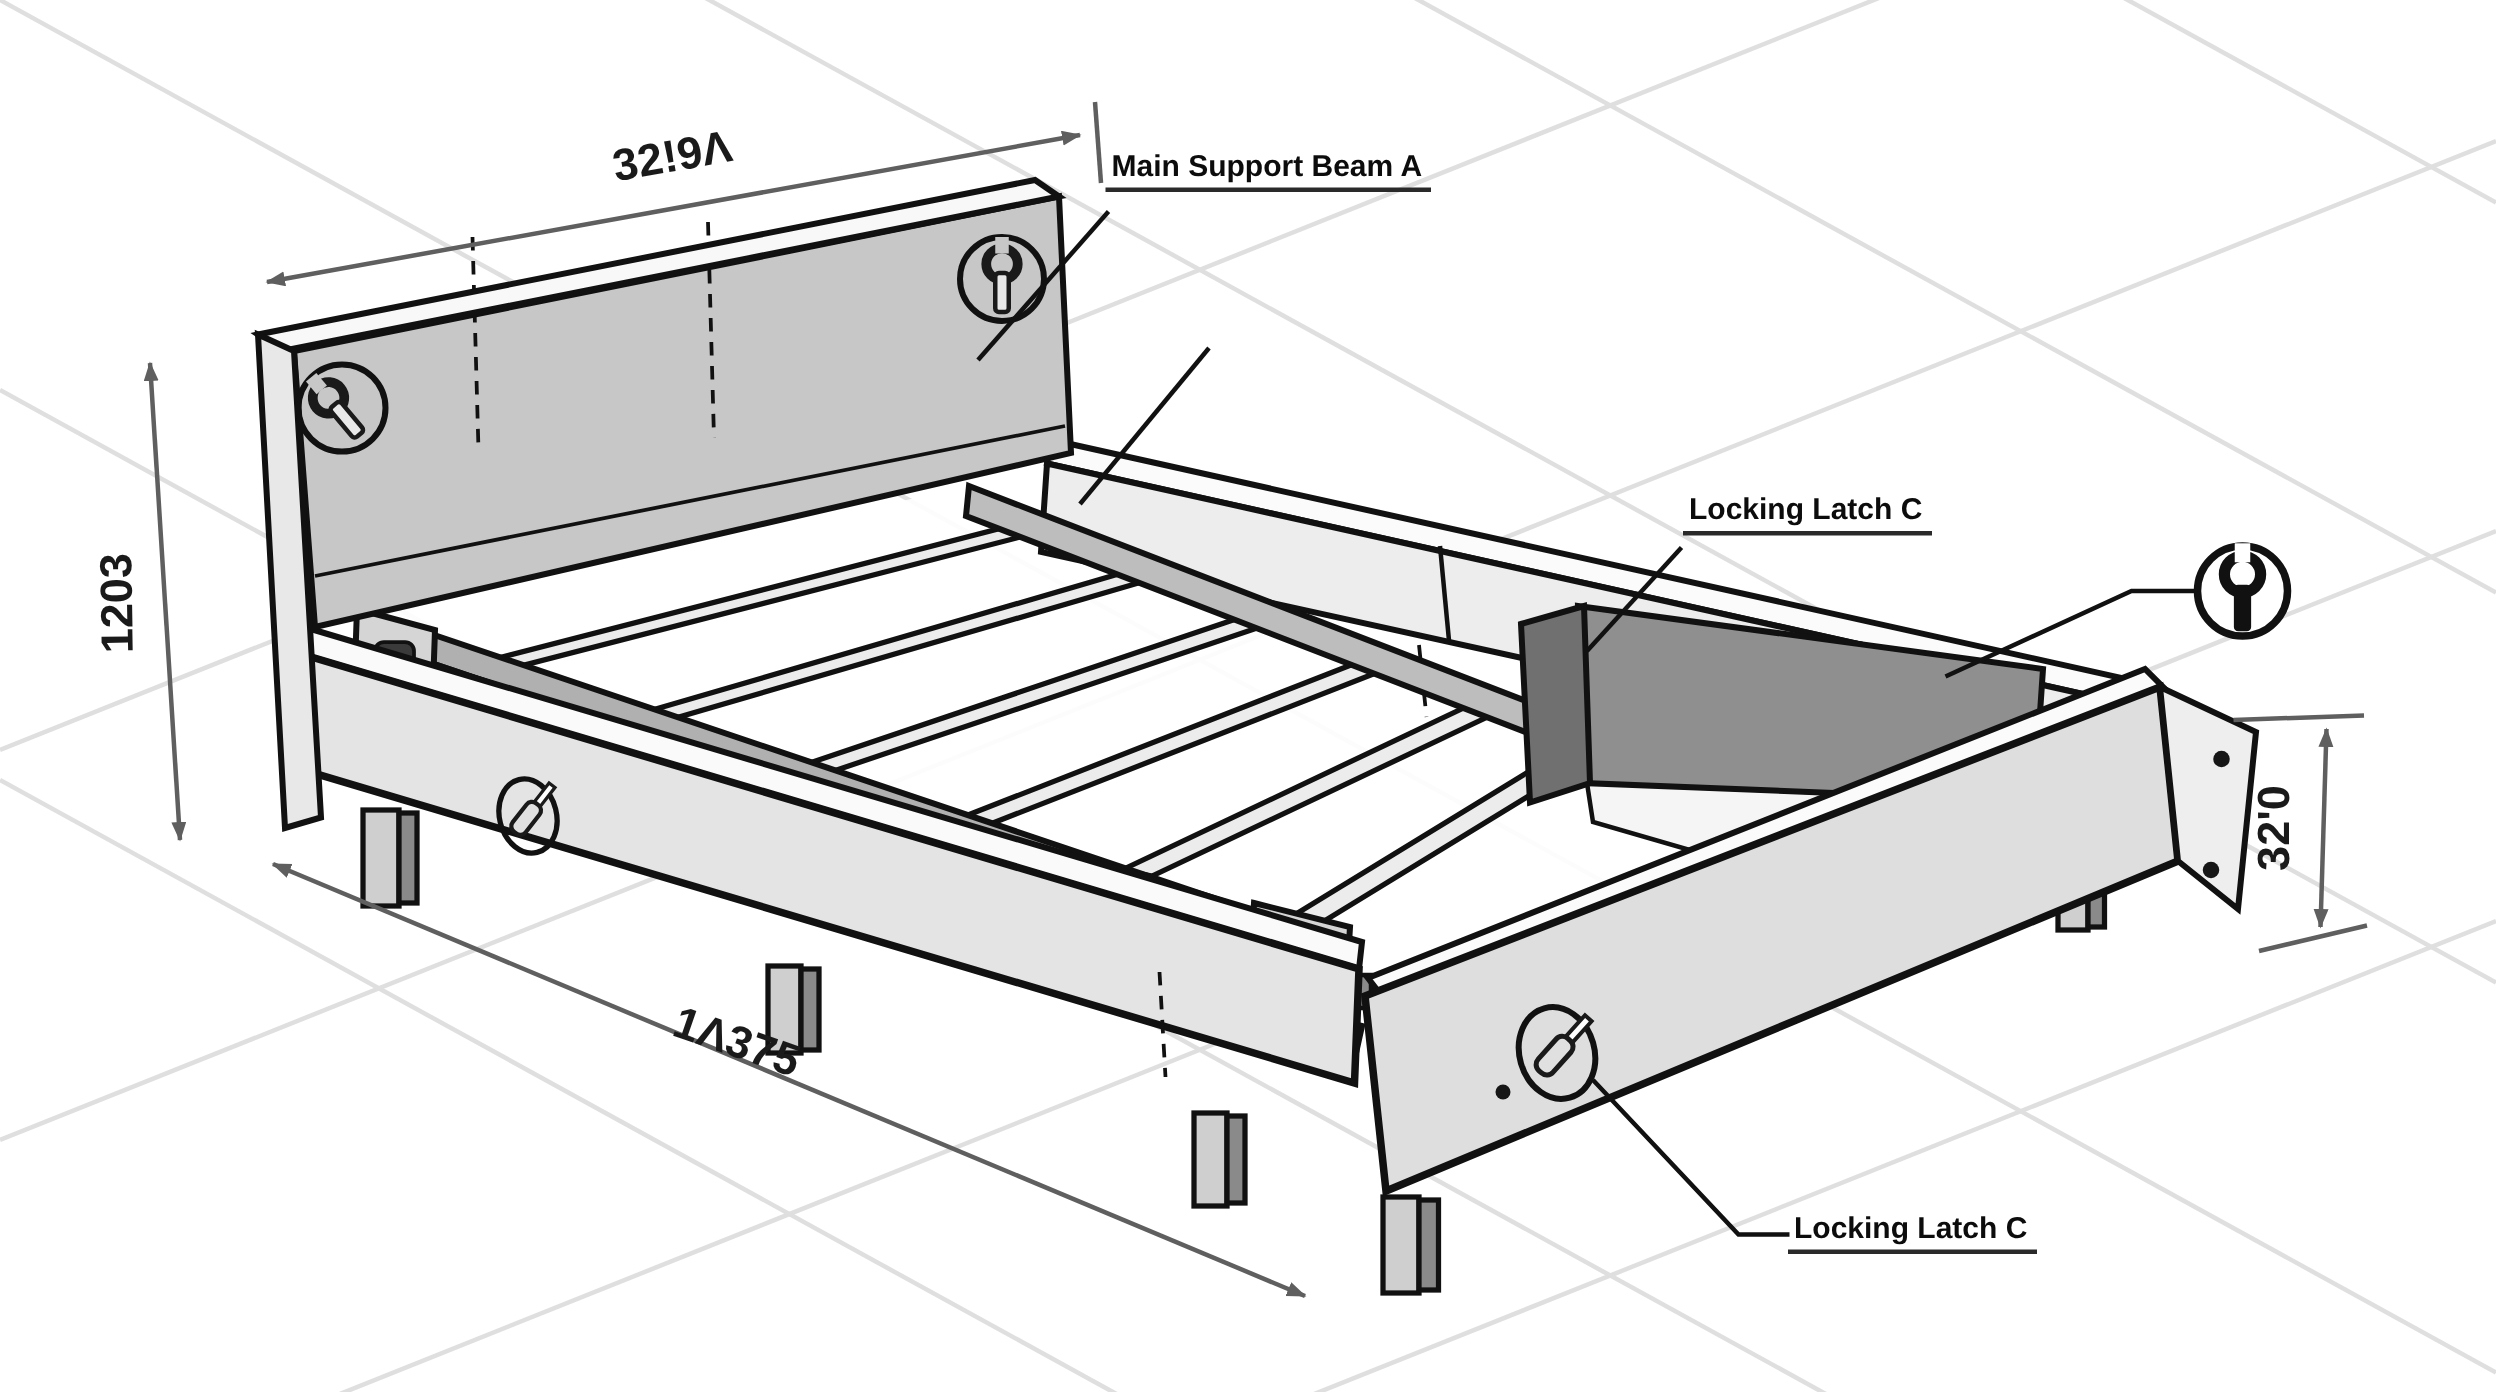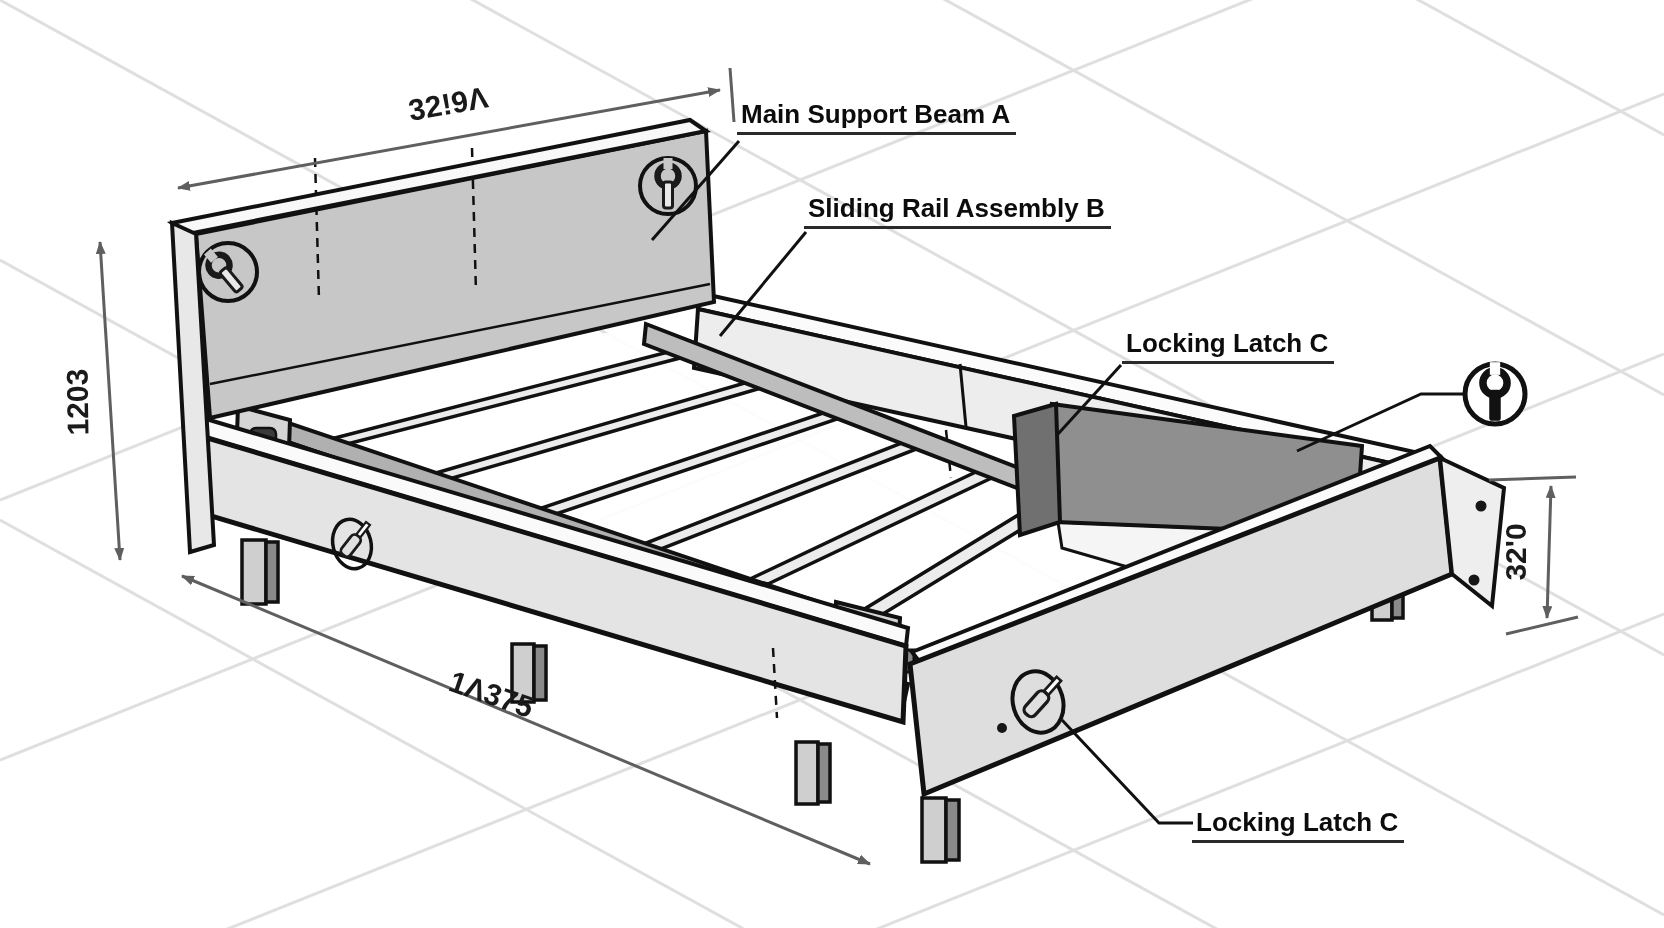"Main Support Beam A" .part-label { font-size: 26px -> 20px }
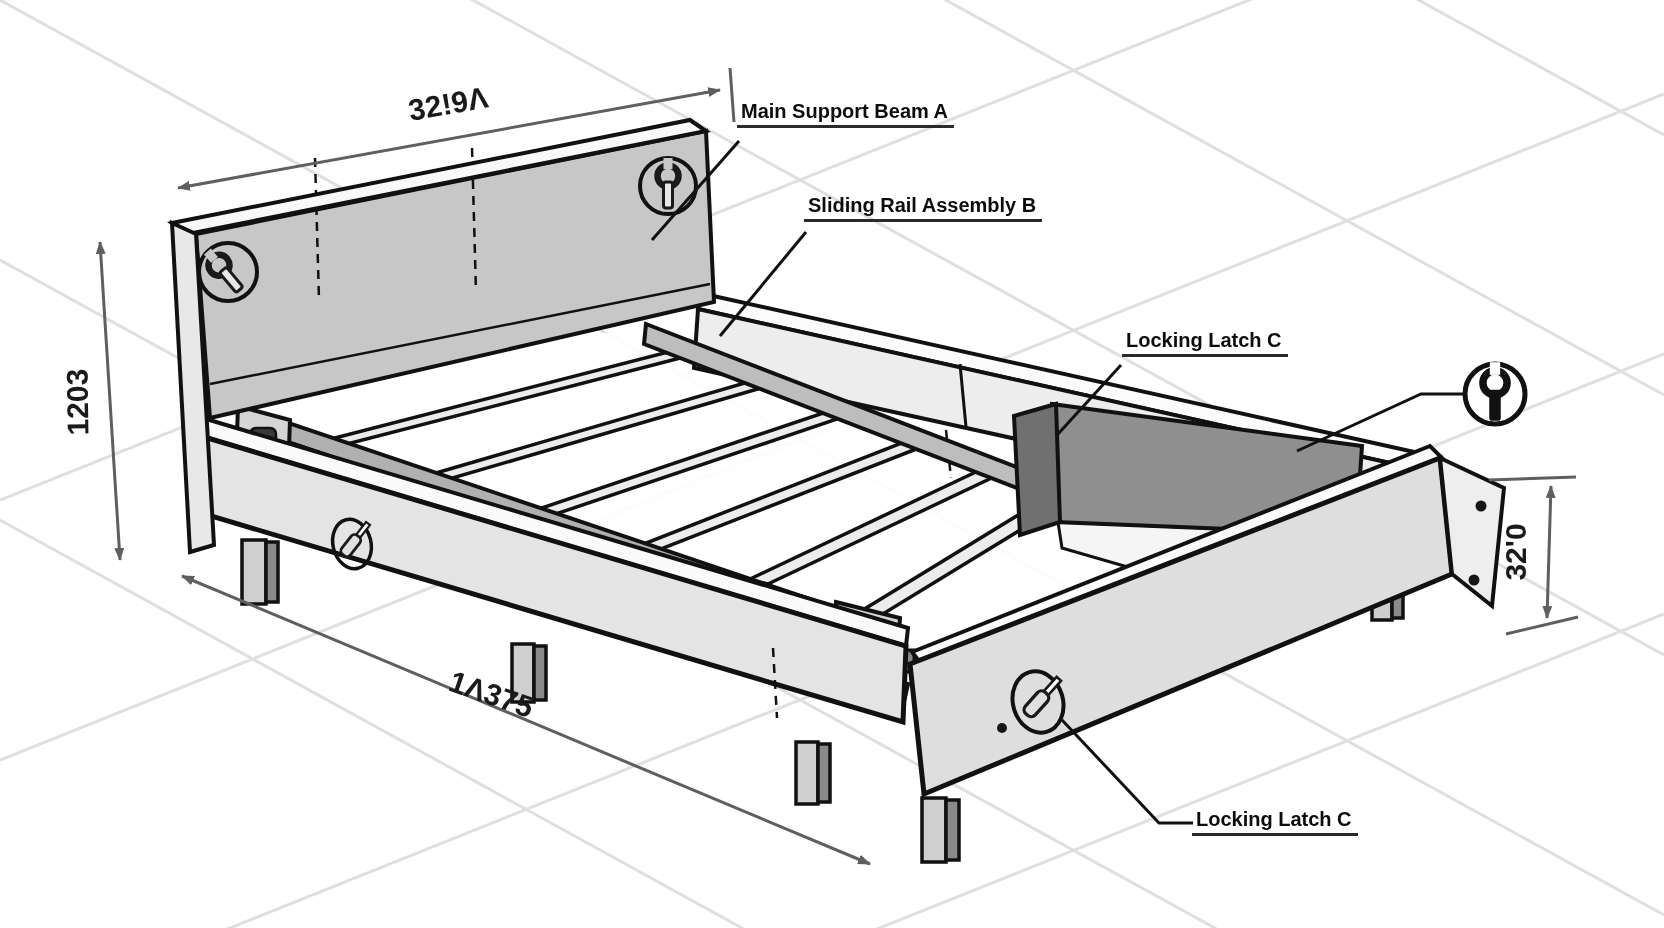"Sliding Rail Assembly B" div.part-label { html: <div>Sliding Rail Assembly B</div> -> none }
